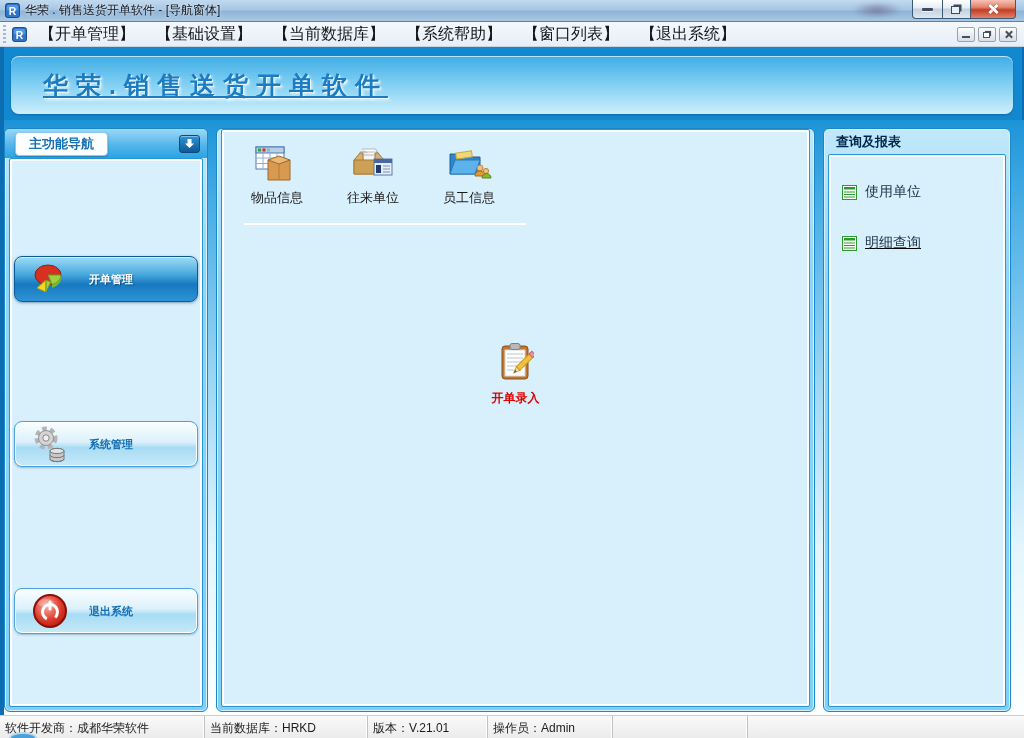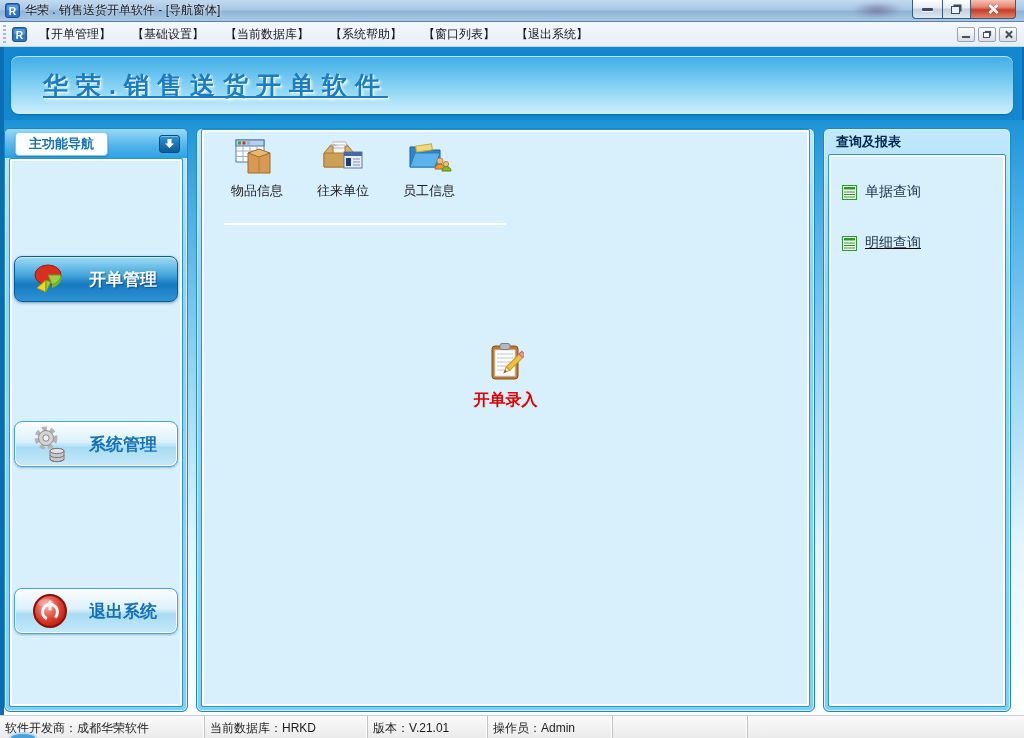"【开单管理】" .menu-item { font-size: 12px -> 16px }
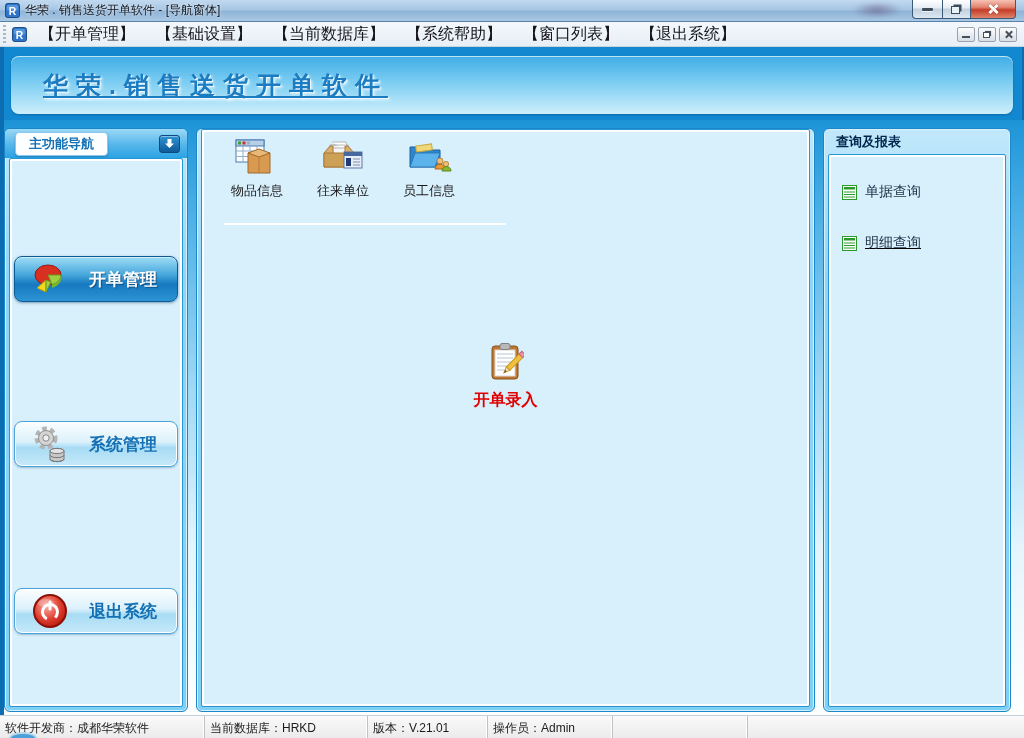"主功能导航" .sidebar { width: 184px -> 204px }
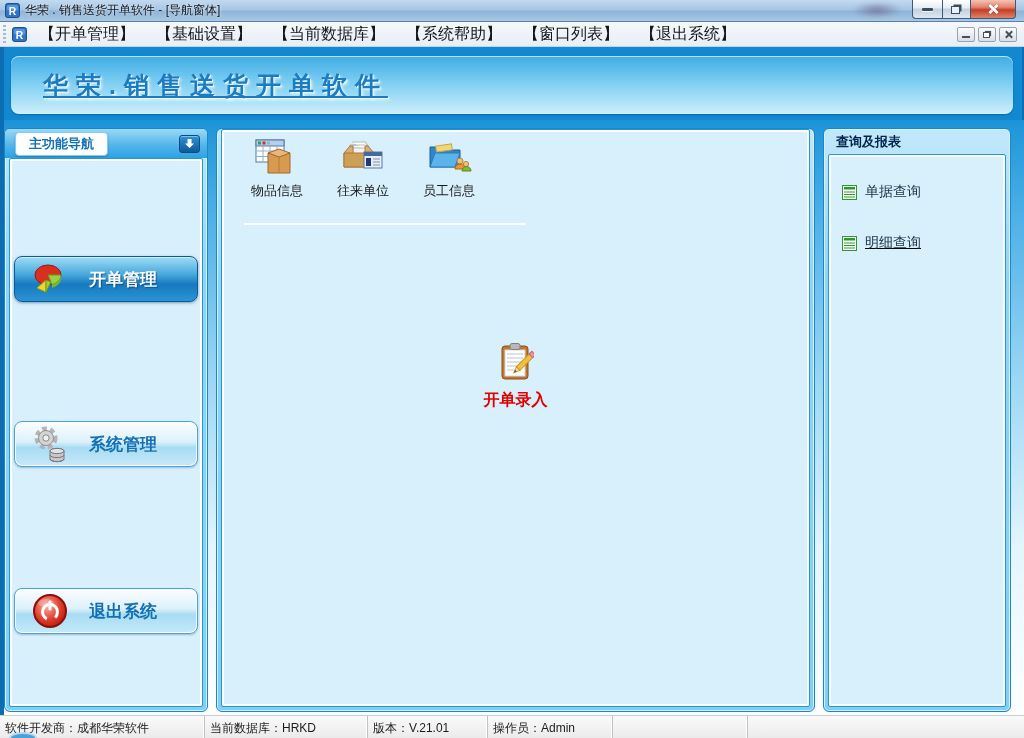"物品信息" .shortcut-row { gap: 12px -> 22px; top: 5px -> 12px }
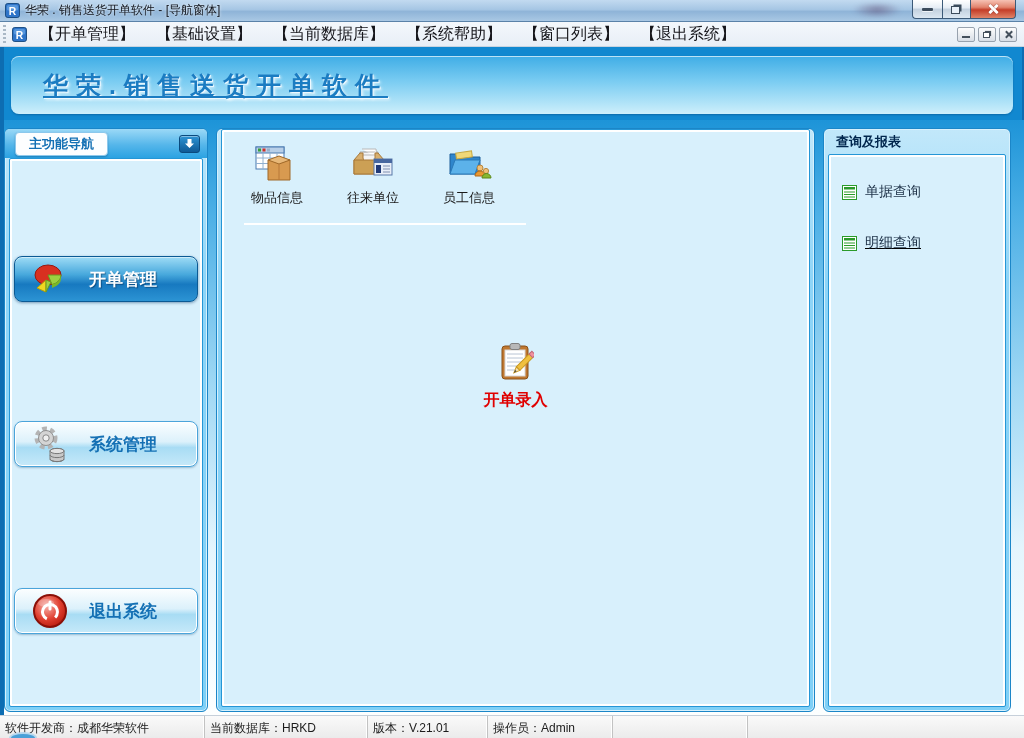"单据查询" span.lbl { text: 单据查询 -> 使用单位 }
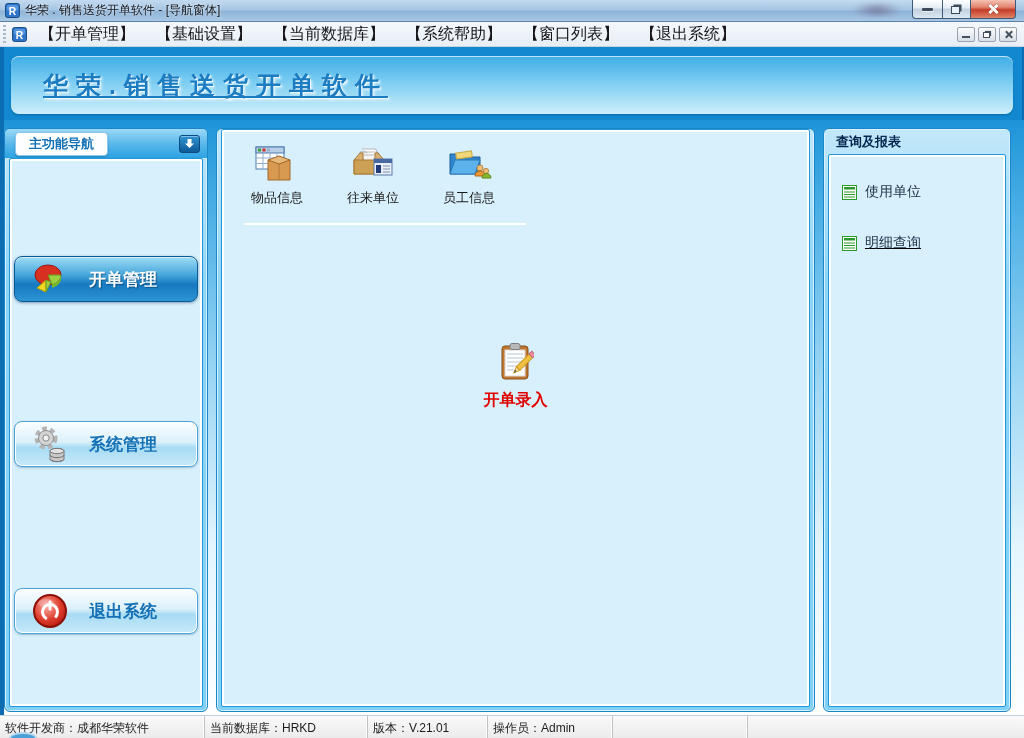"开单管理" .side-btn { font-size: 17px -> 11px }
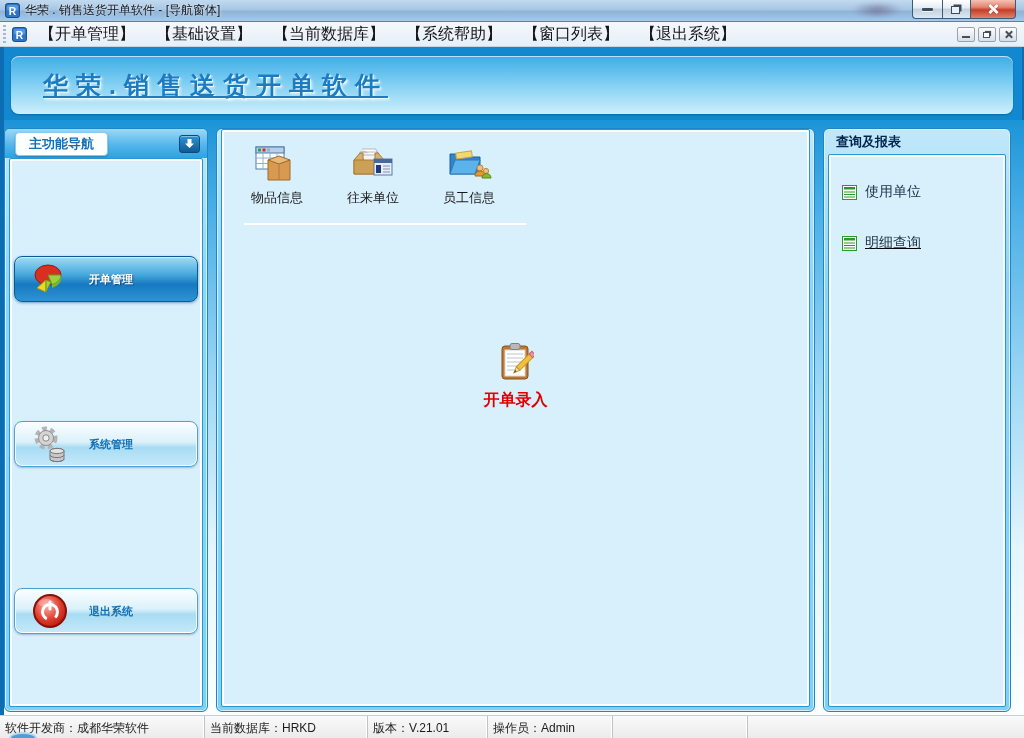"开单录入" .center-shortcut .lbl { font-size: 16px -> 12px }
